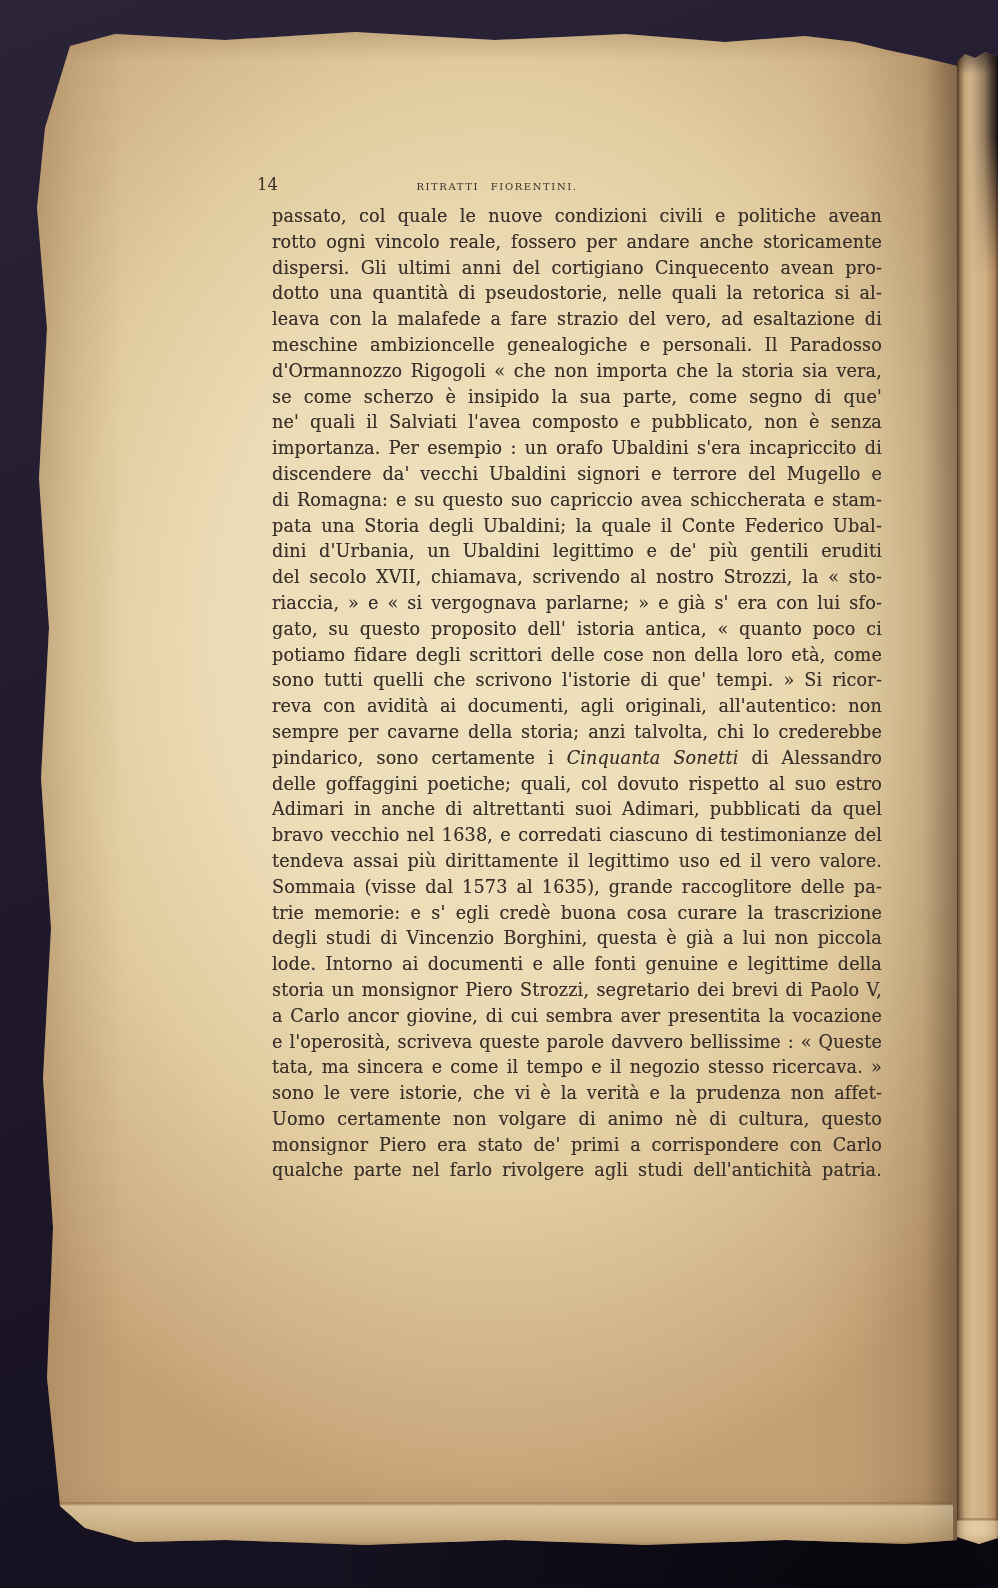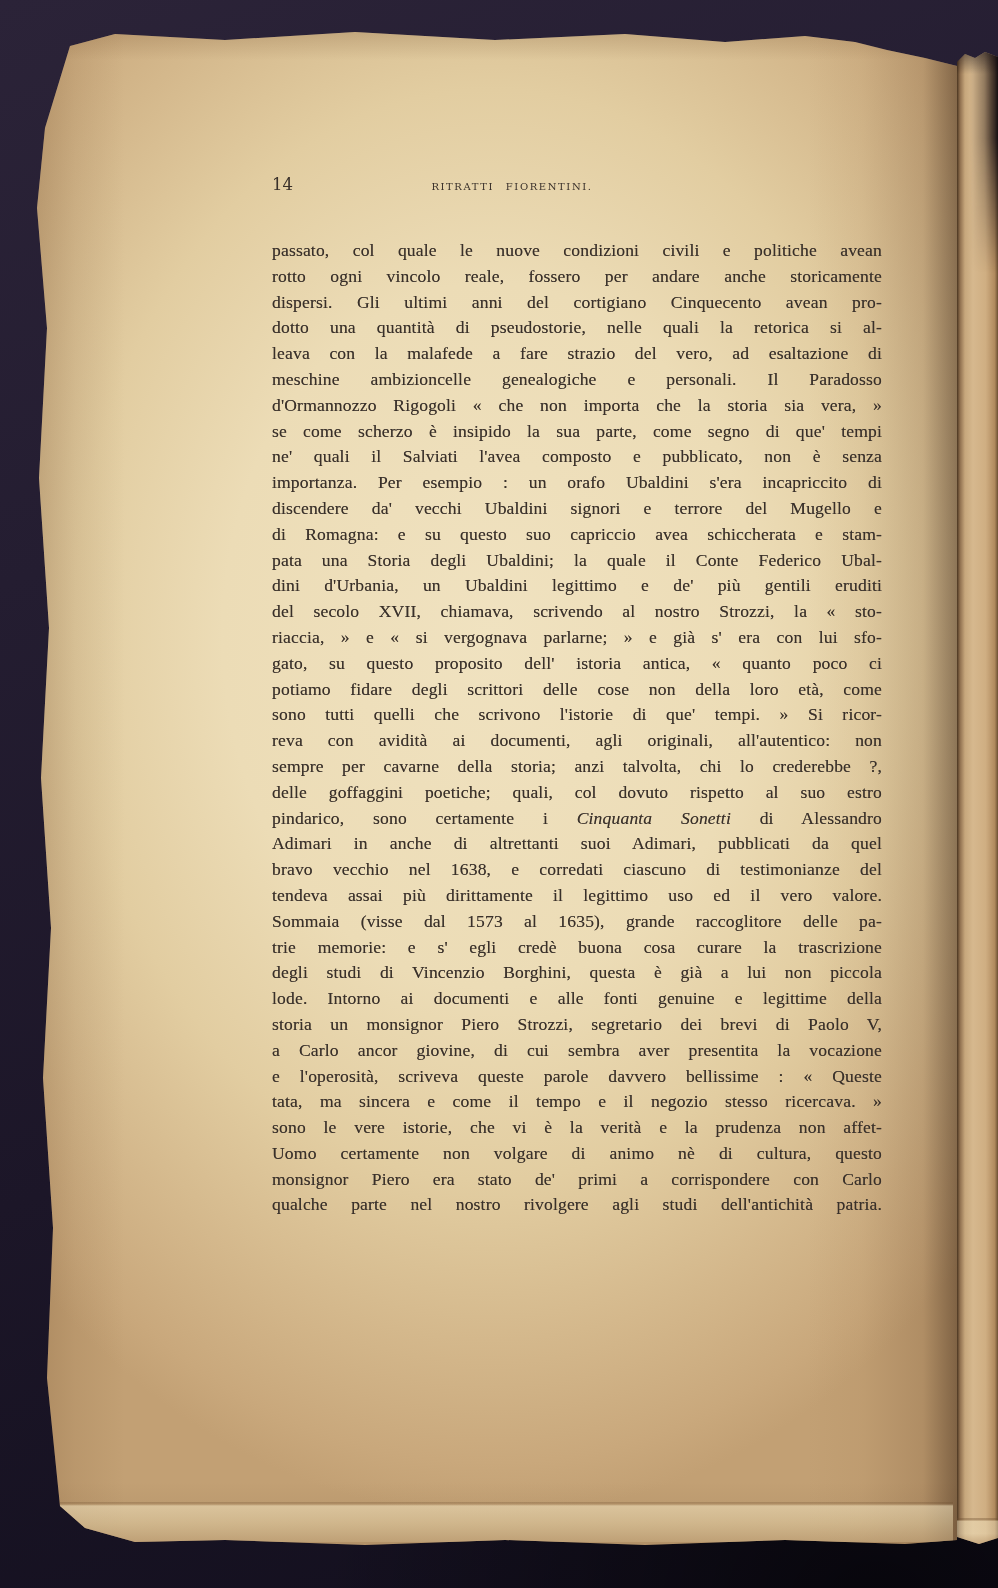"14" .header { left: 247px -> 232px }
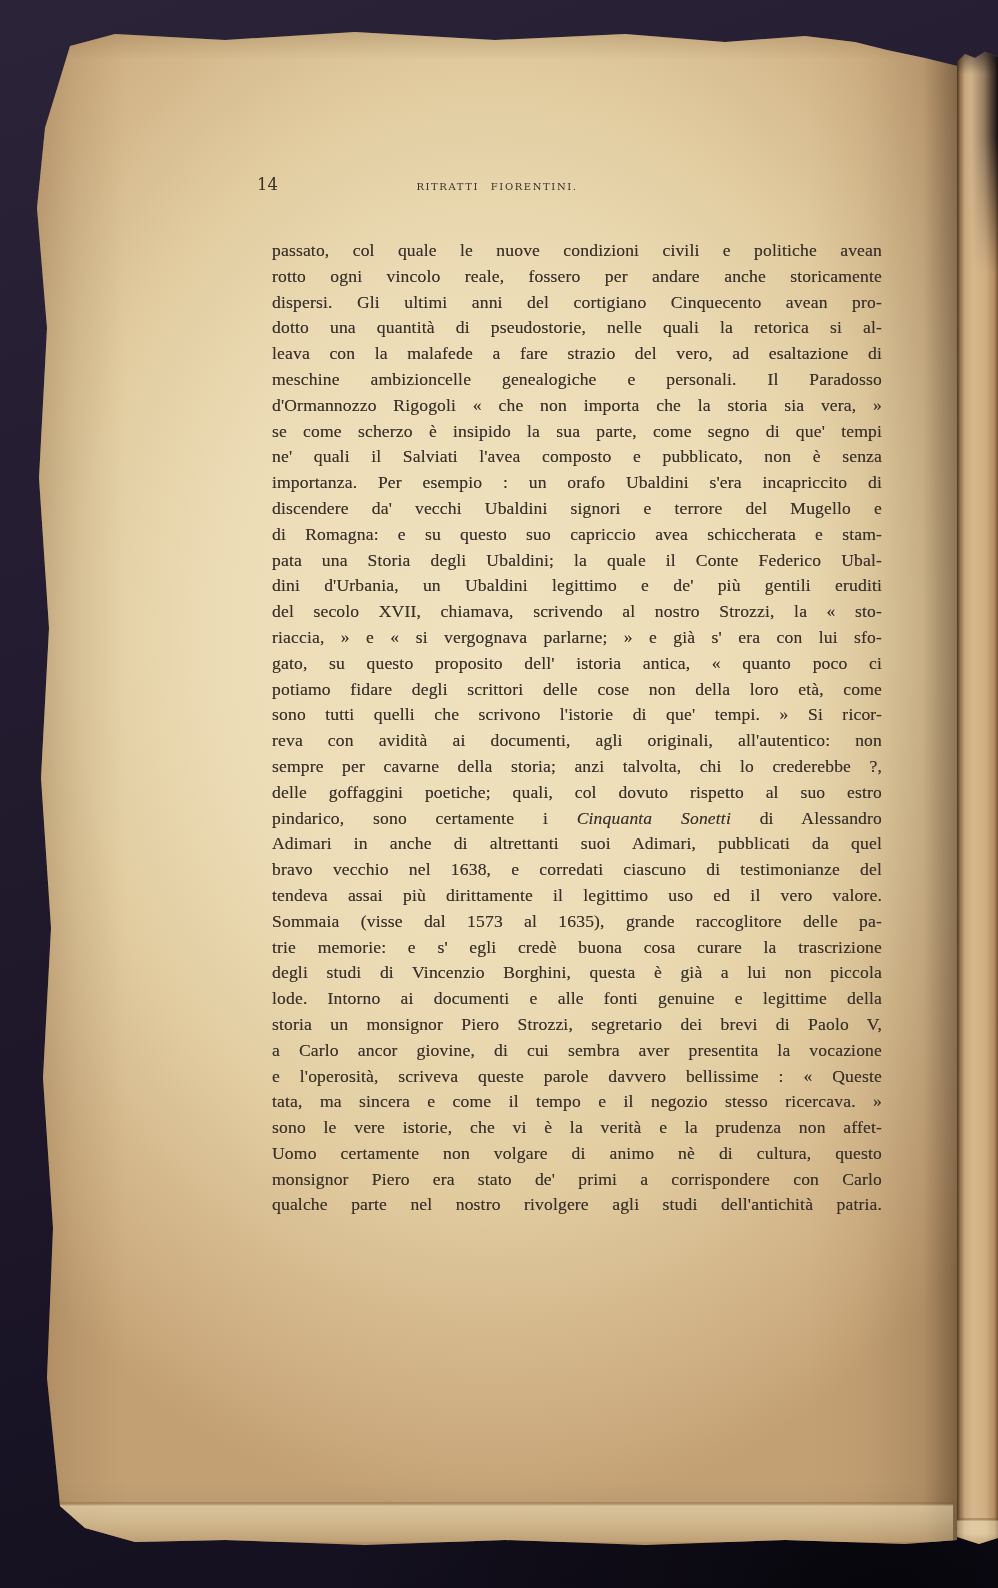"passato, col quale le nuove" .text-column { font-family: Liberation Serif, serif -> none; top: 210px -> 176px }
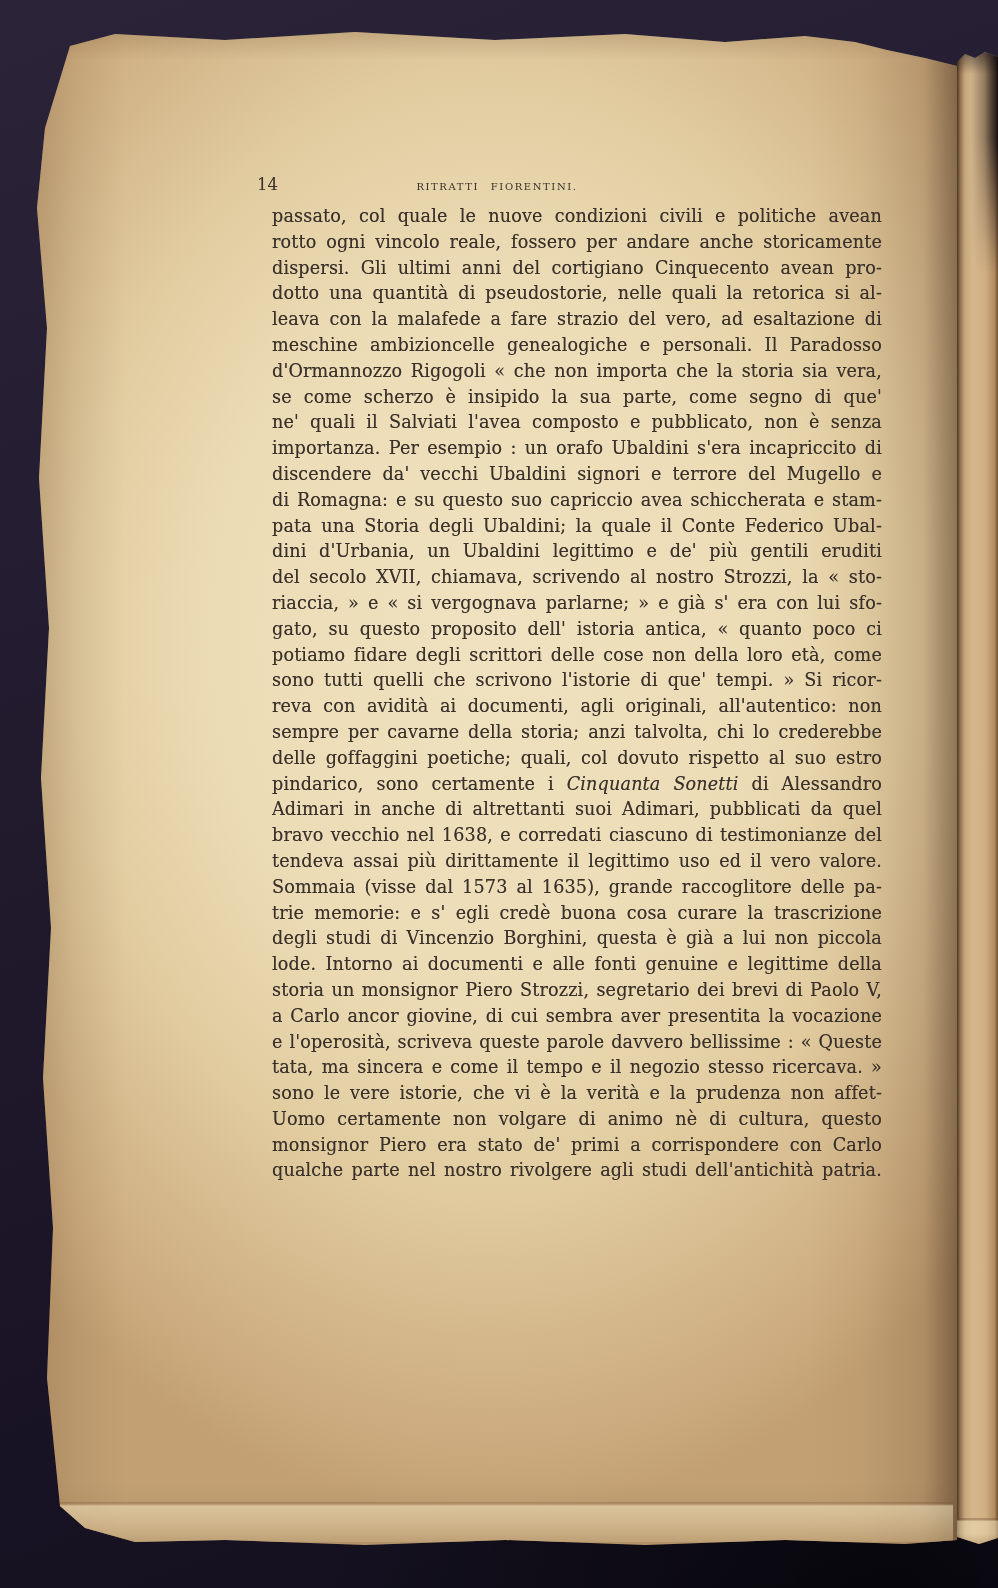"delle goffaggini poetiche; quali, col" div.line { order: before "pindarico, sono certamente i Cinquanta" -> after "pindarico, sono certamente i Cinquanta" }
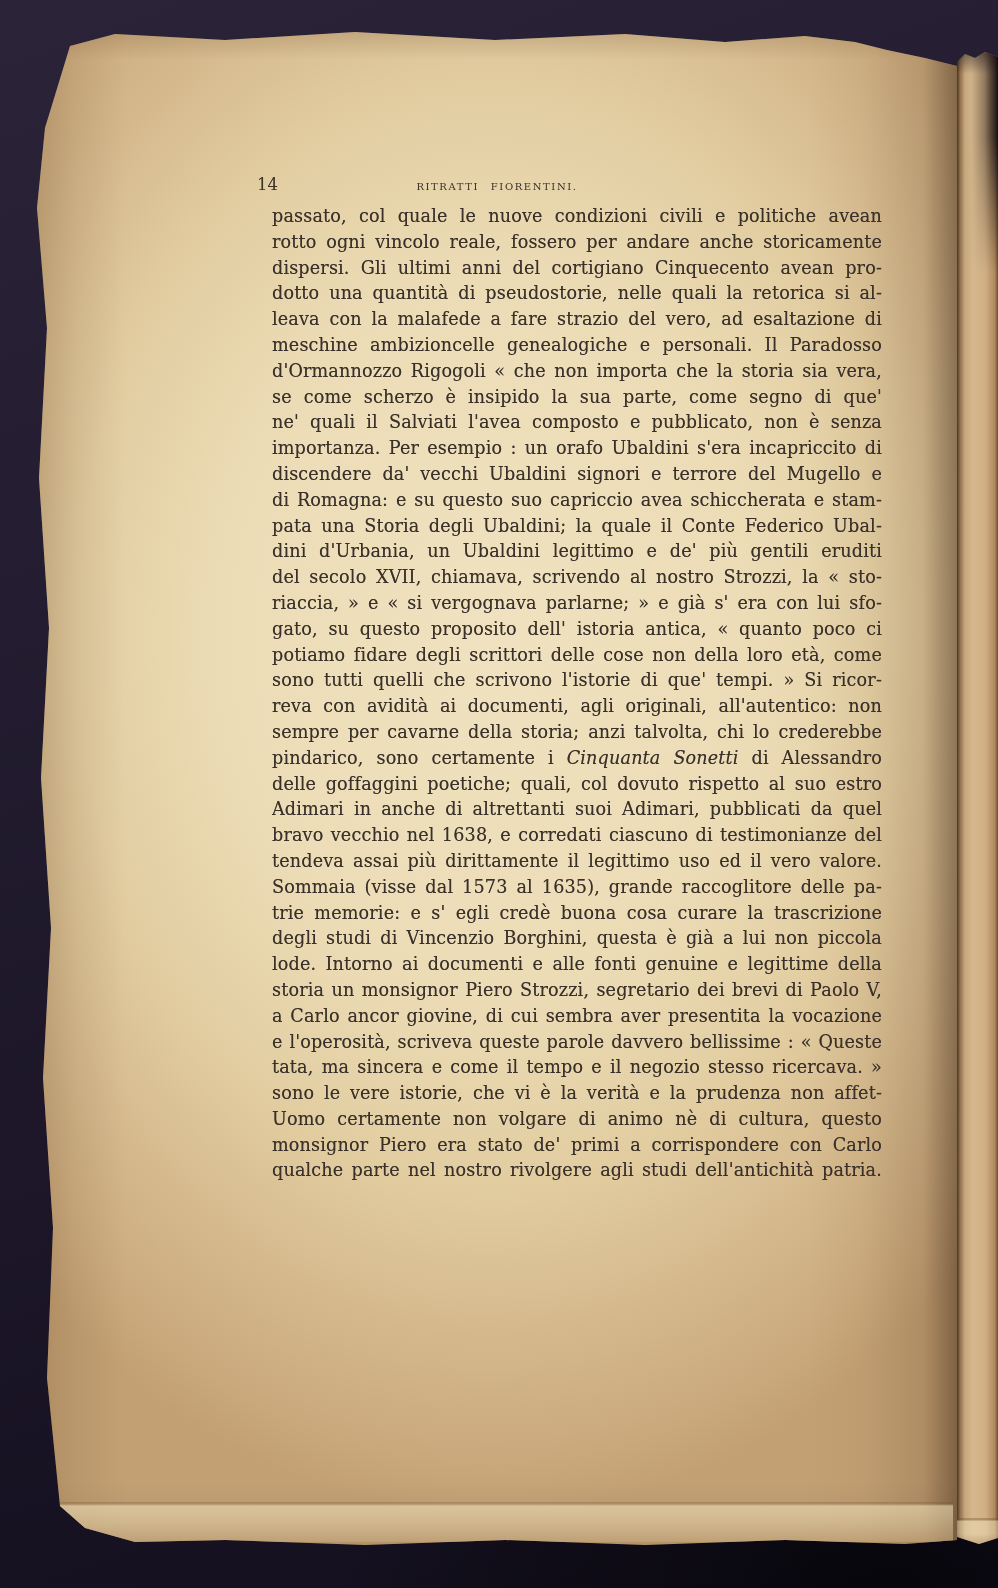"qualche parte nel nostro rivolgere" div.line { text: nostro -> farlo }
